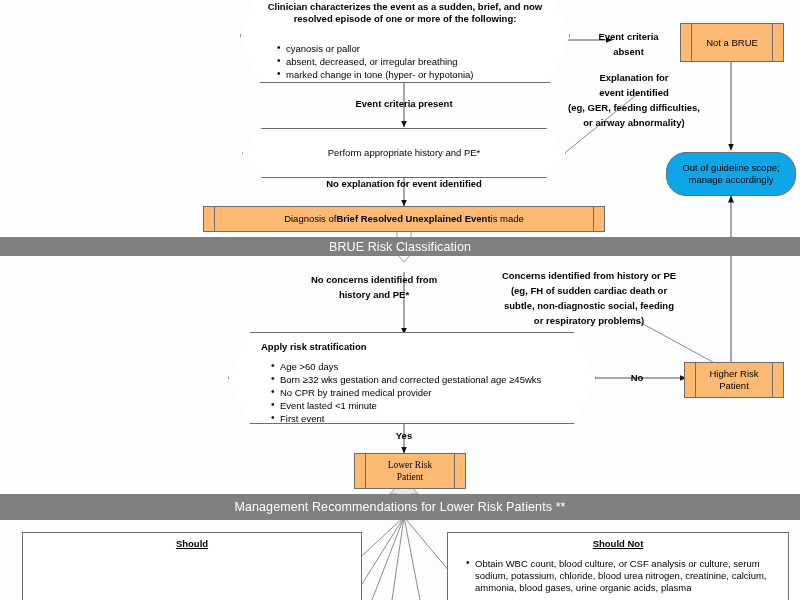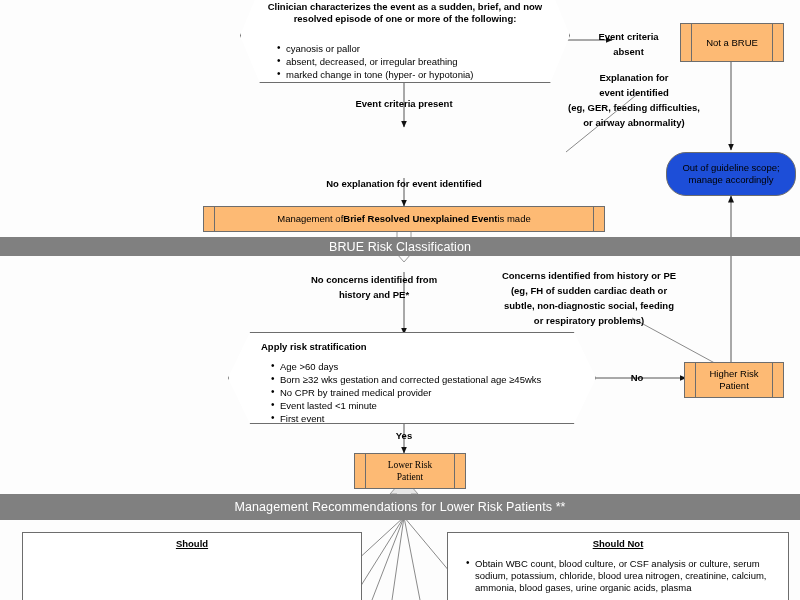"Perform appropriate history and PE*" div.node { html: none -> <div> <div> <div>Perform appropriate history and PE*</div> </div> </div> }
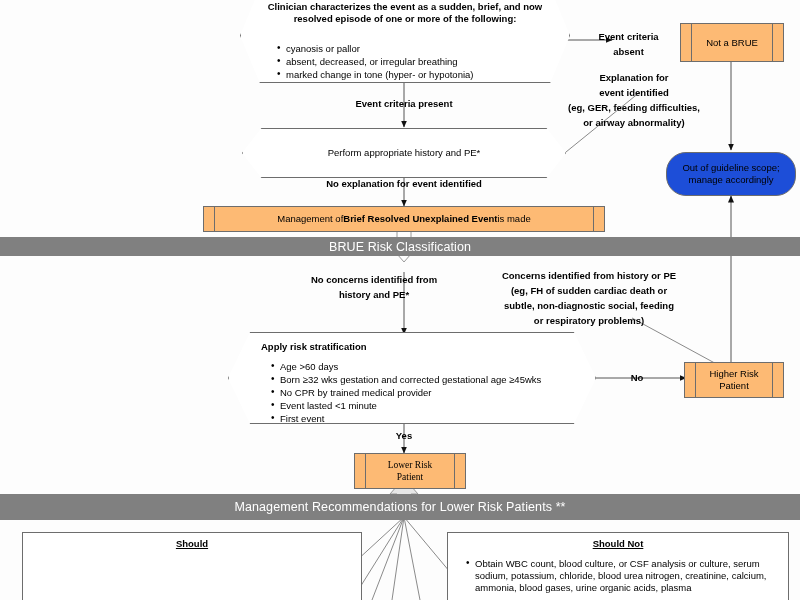"Out of guideline scope;" .stadium { background: #1d4ed8 -> #0ea5e9 }
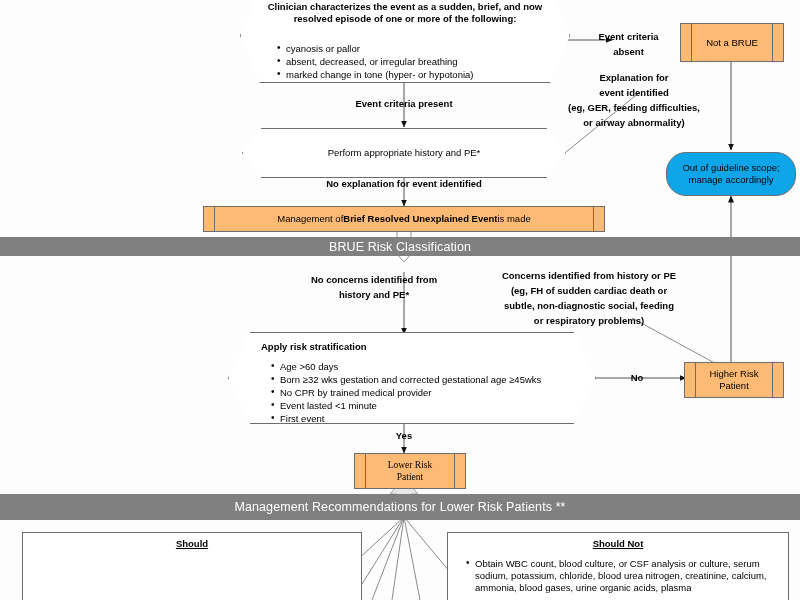"Management of" span { text: Management -> Diagnosis }
